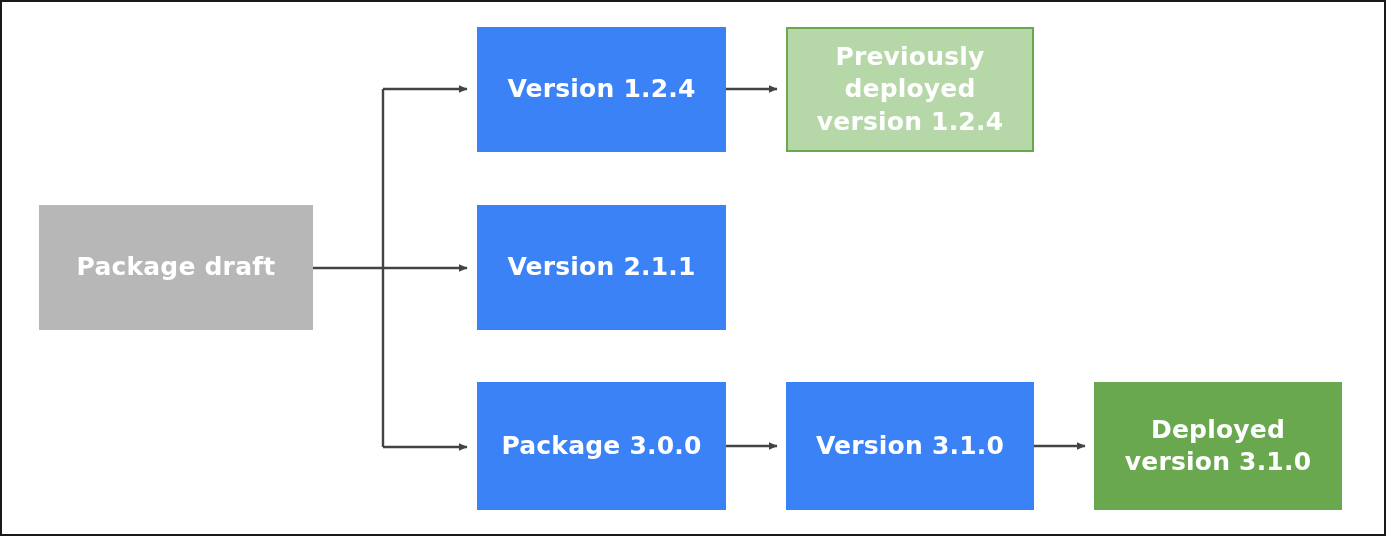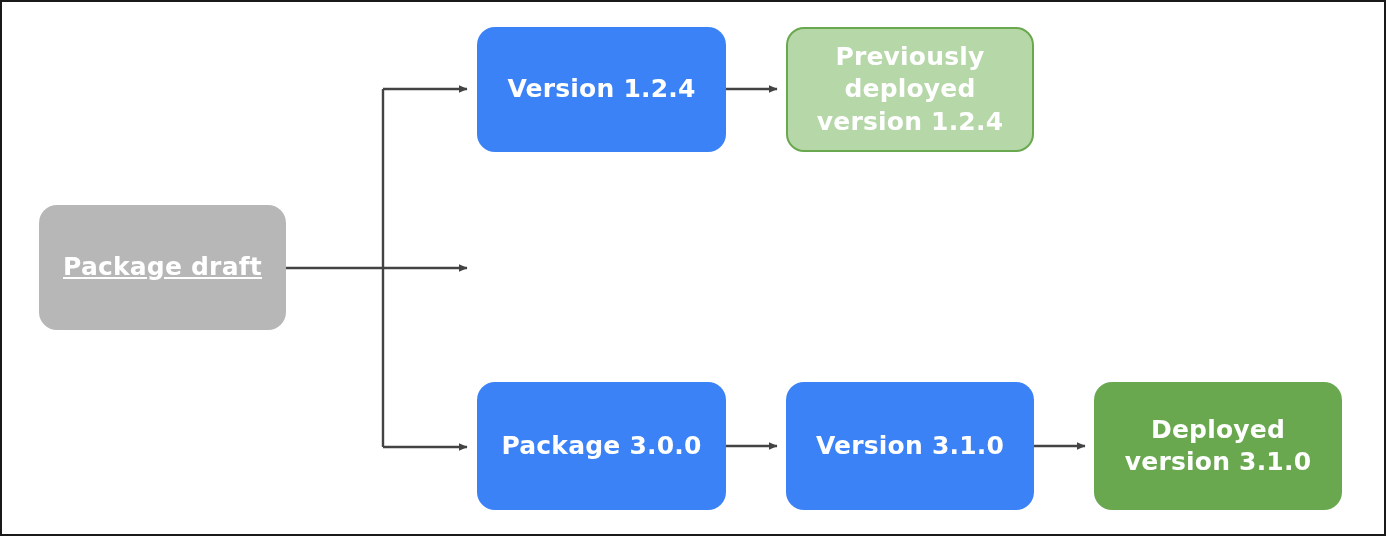"Previously" .node { border-radius: 18px -> none }
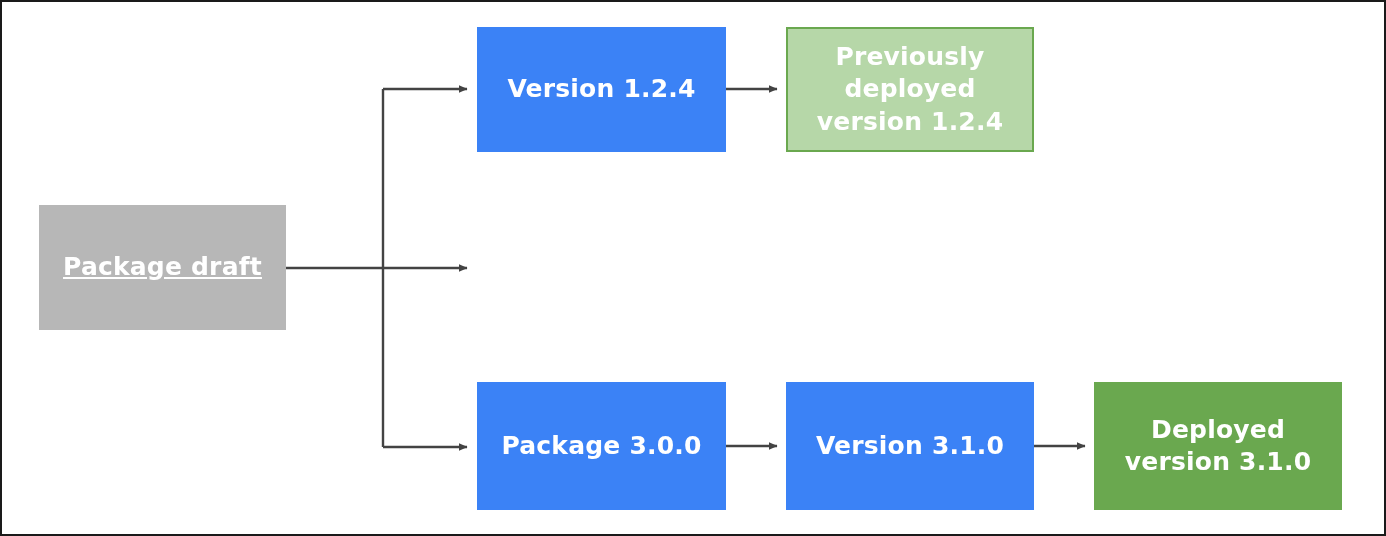"Package draft" div.node { text-decoration: underline -> none; width: 247px -> 274px }
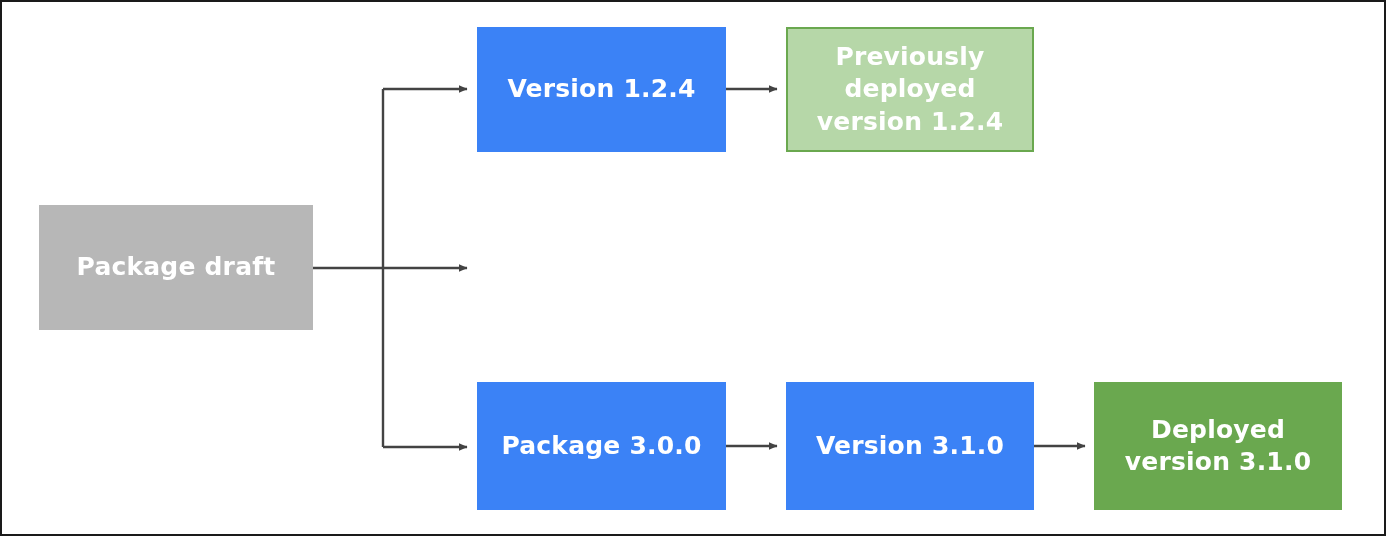"Version 2.1.1" div.node { html: none -> <div> <span>Version 2.1.1</span> </div> }
